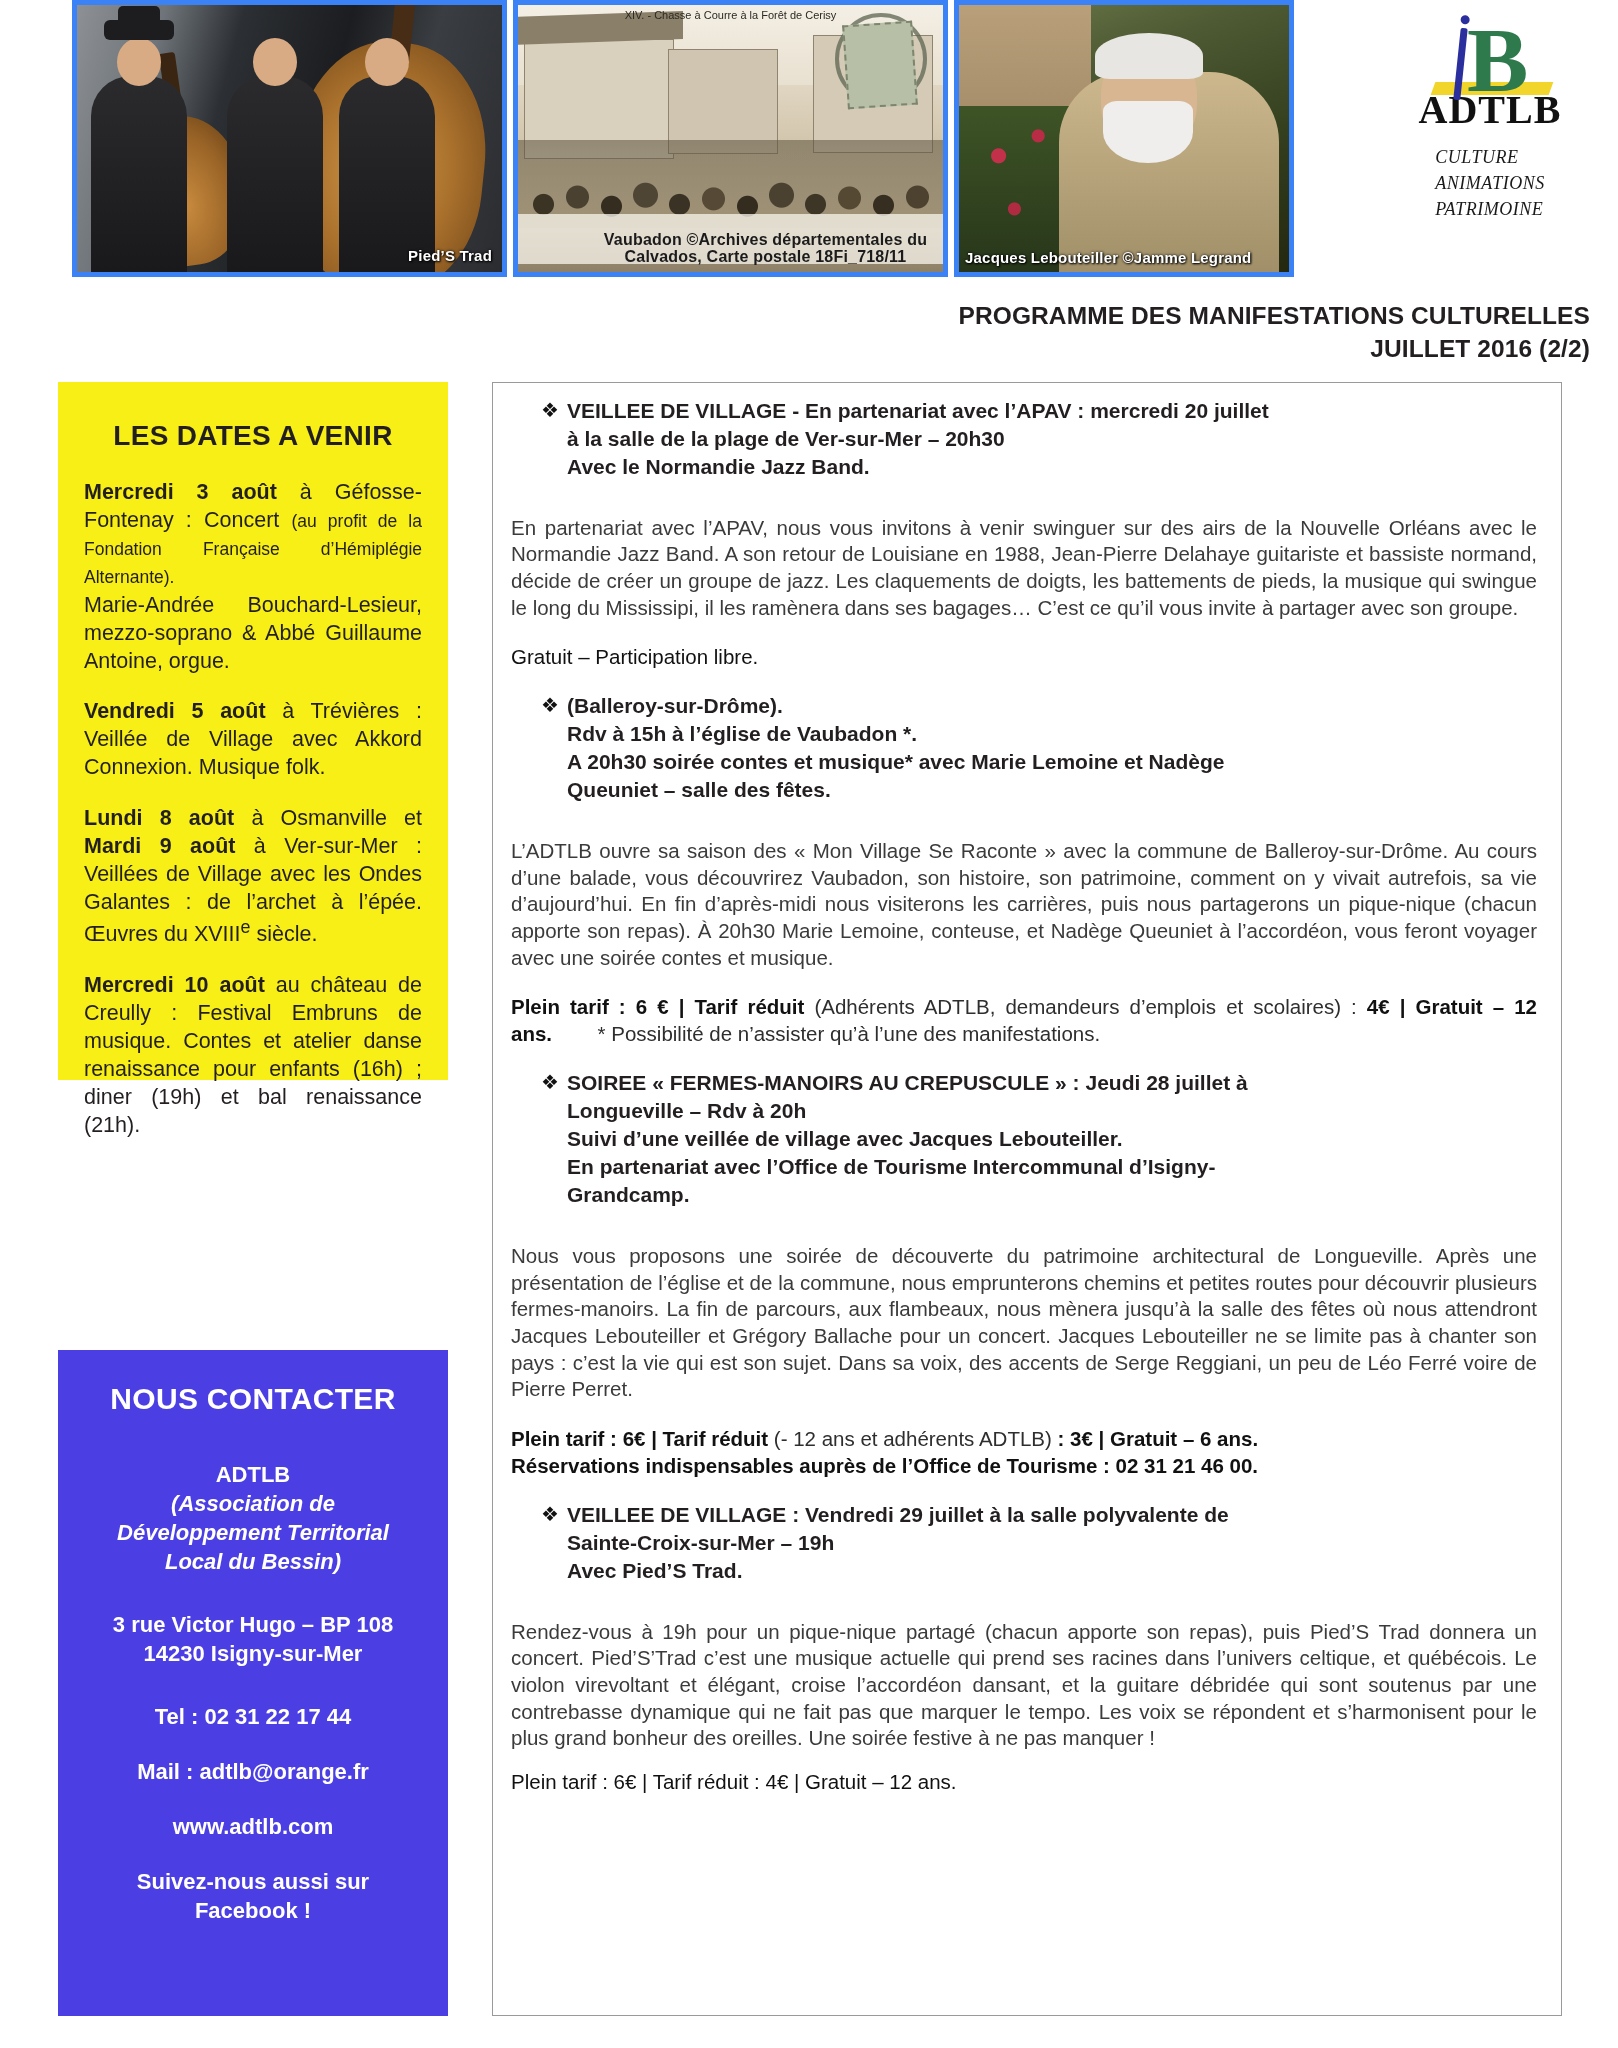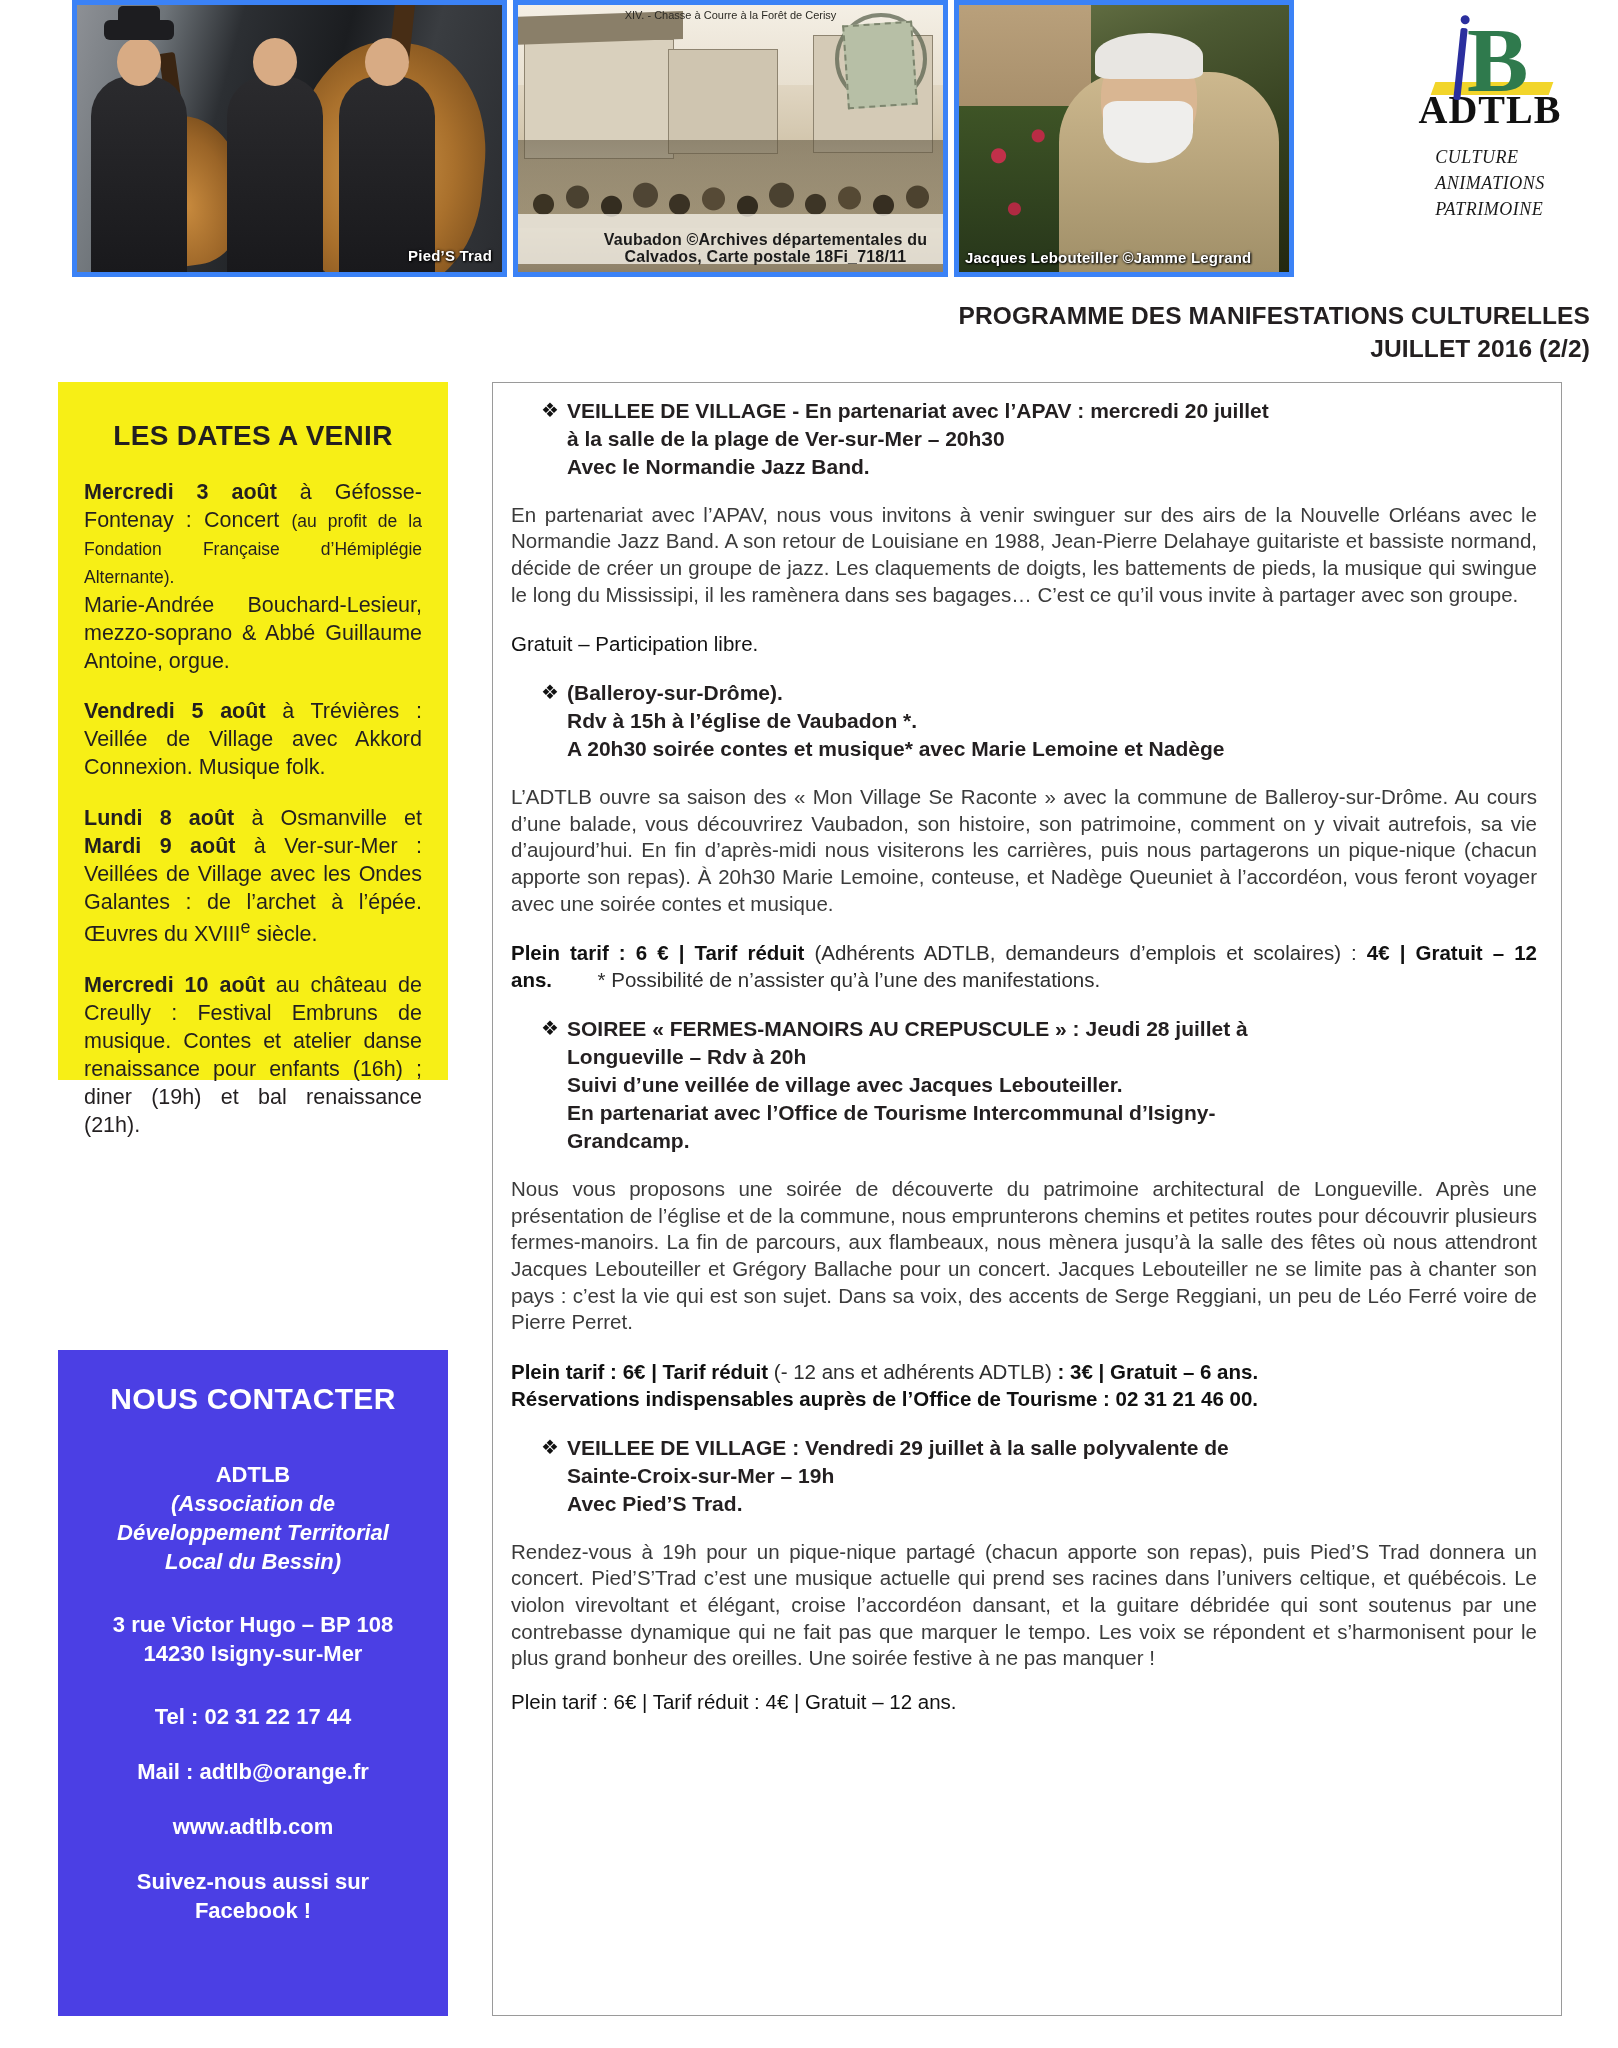"En partenariat avec l’APAV, nous" .body-para { margin: 21px 0 0 0 -> 34px 0 0 0 }
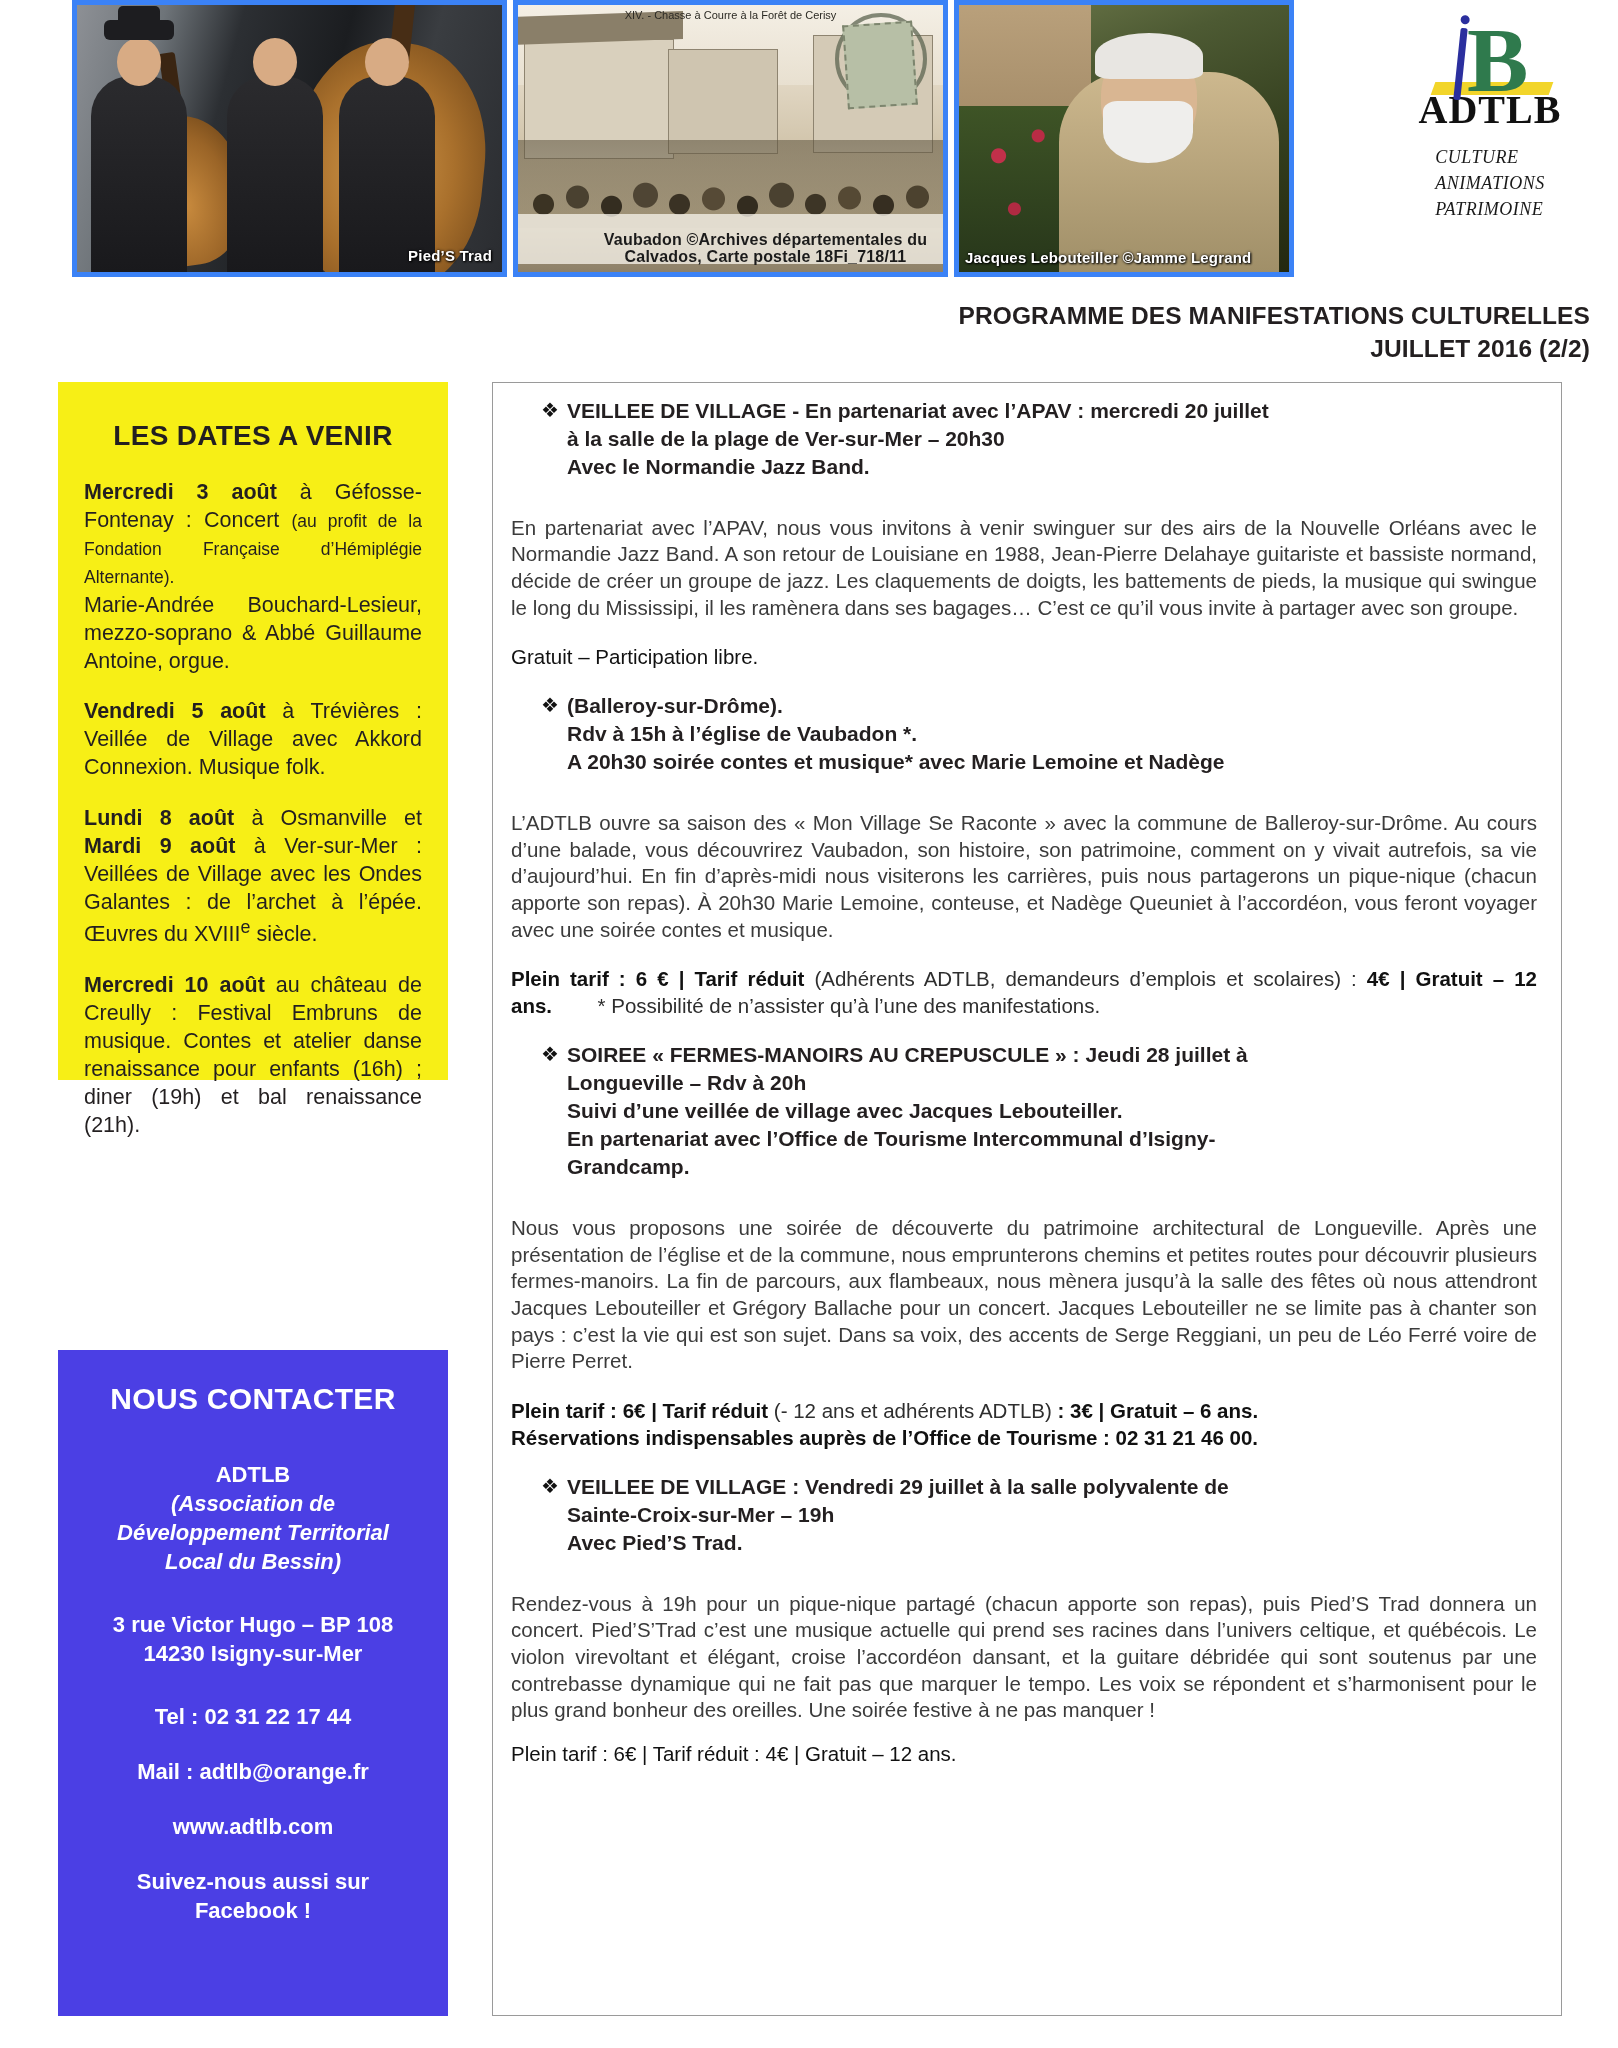"Queuniet – salle des fêtes." div.nj { html: none -> <div>Queuniet – salle des fêtes.</div> }
